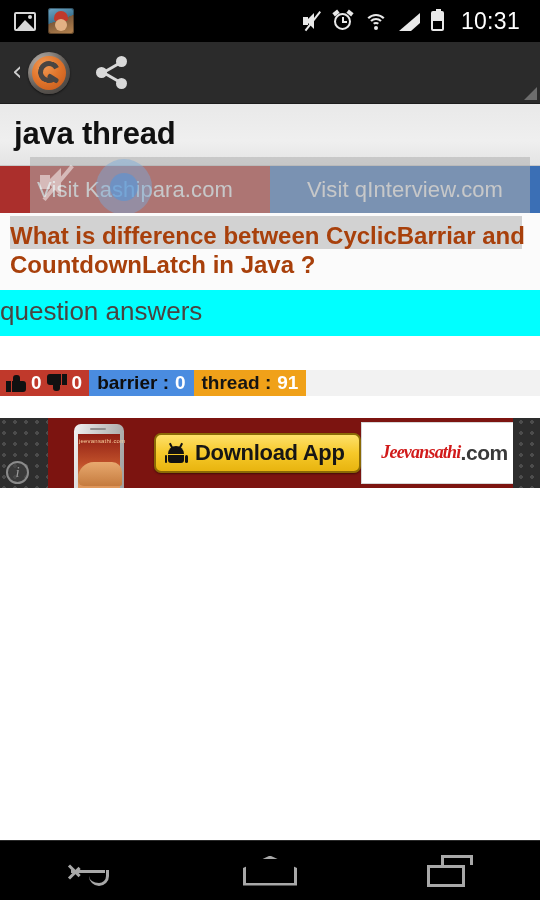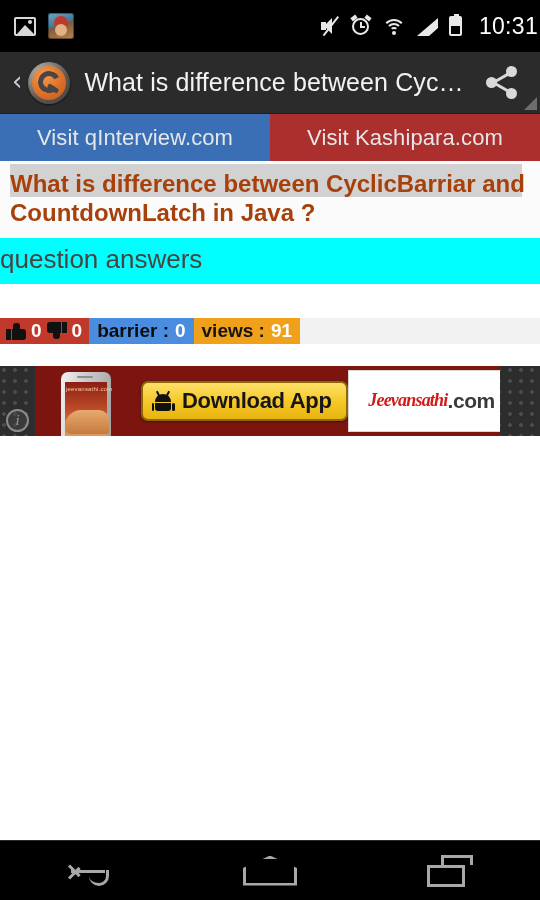"10:31" .statusbar { height: 52px -> 42px; padding: 0 2px 0 14px -> 0 20px 0 14px }
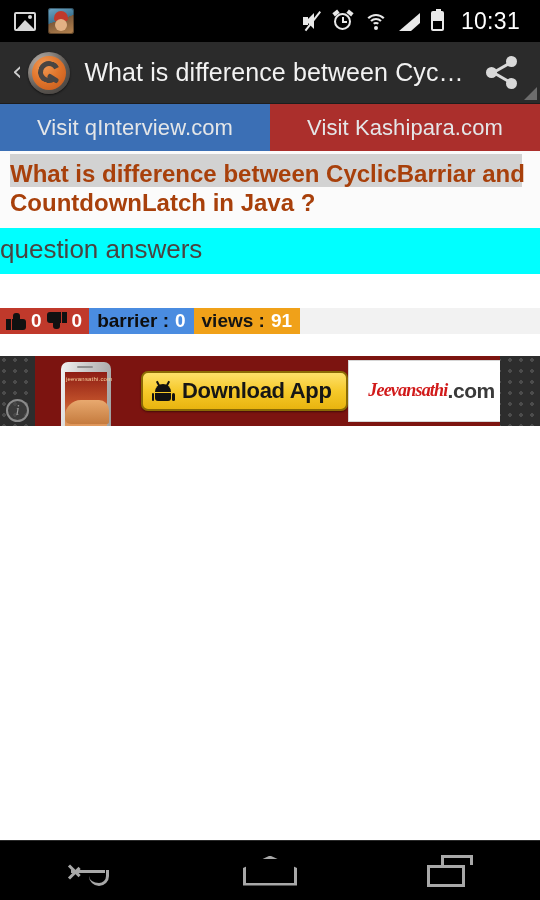"What is difference between Cyc…" div.ab-title { html: <div>What is difference between Cyc…</div> -> none }
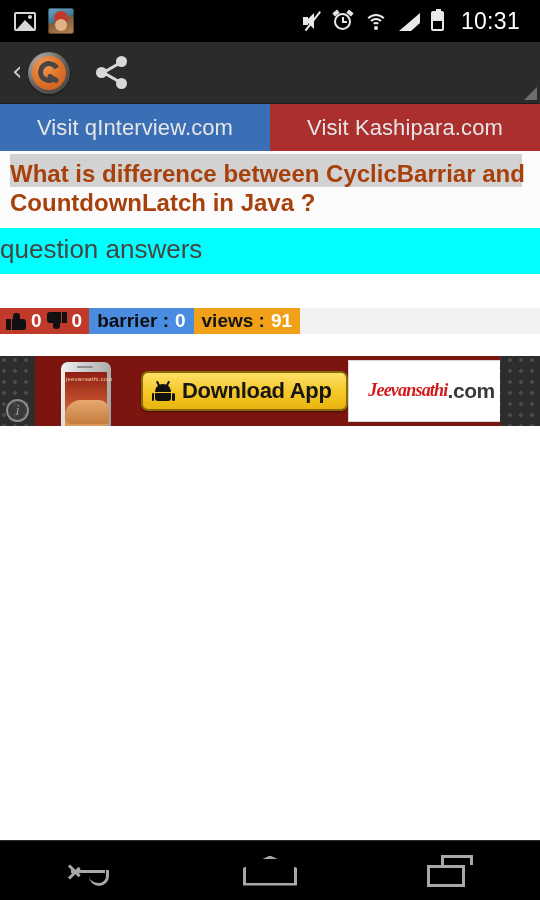"java thread" div.page-title { html: none -> <div>java thread</div> }
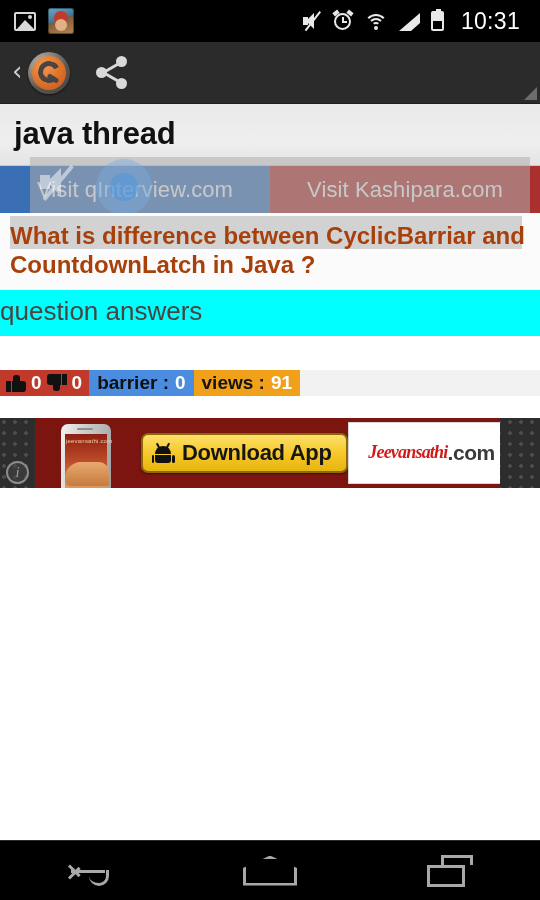"Visit qInterview.com" div.linkbtn { order: before "Visit Kashipara.com" -> after "Visit Kashipara.com" }
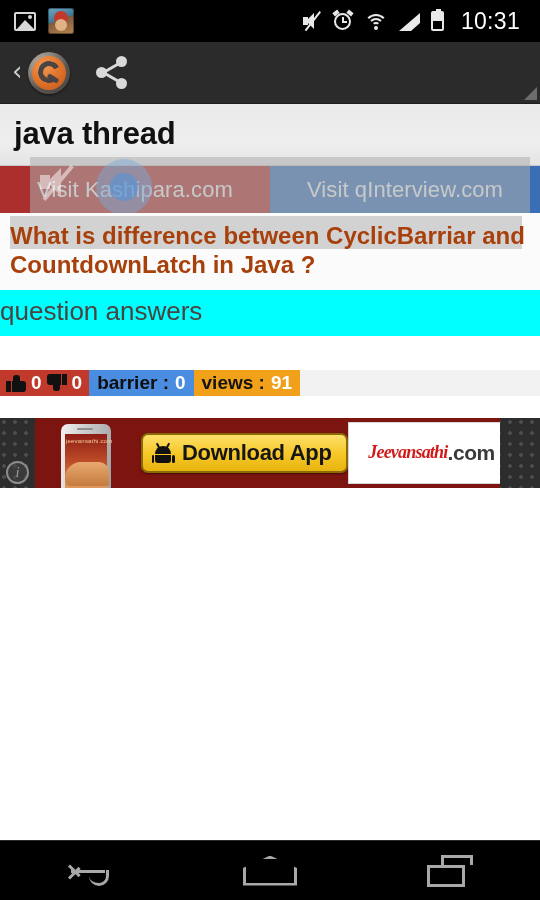"views :" span { text: views -> thread }
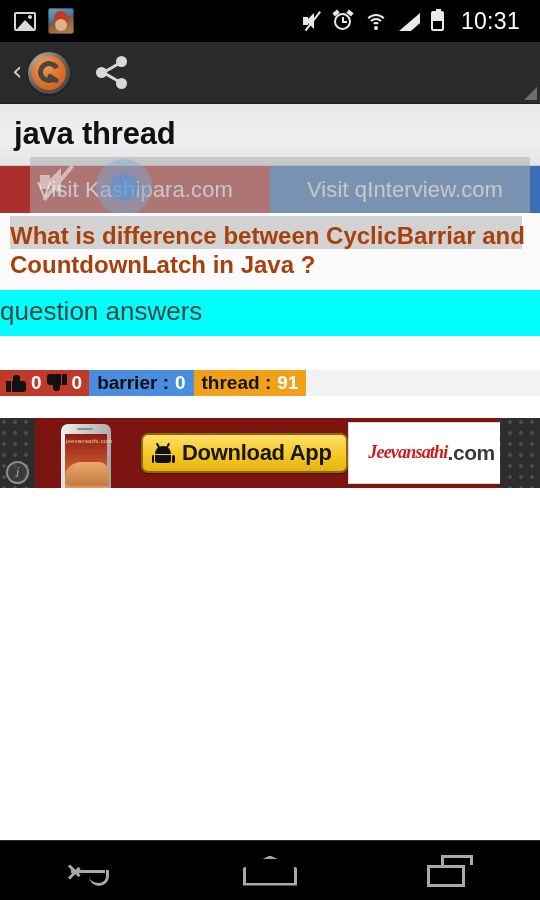"Download App" .ad-banner { left: 35px -> 48px }
